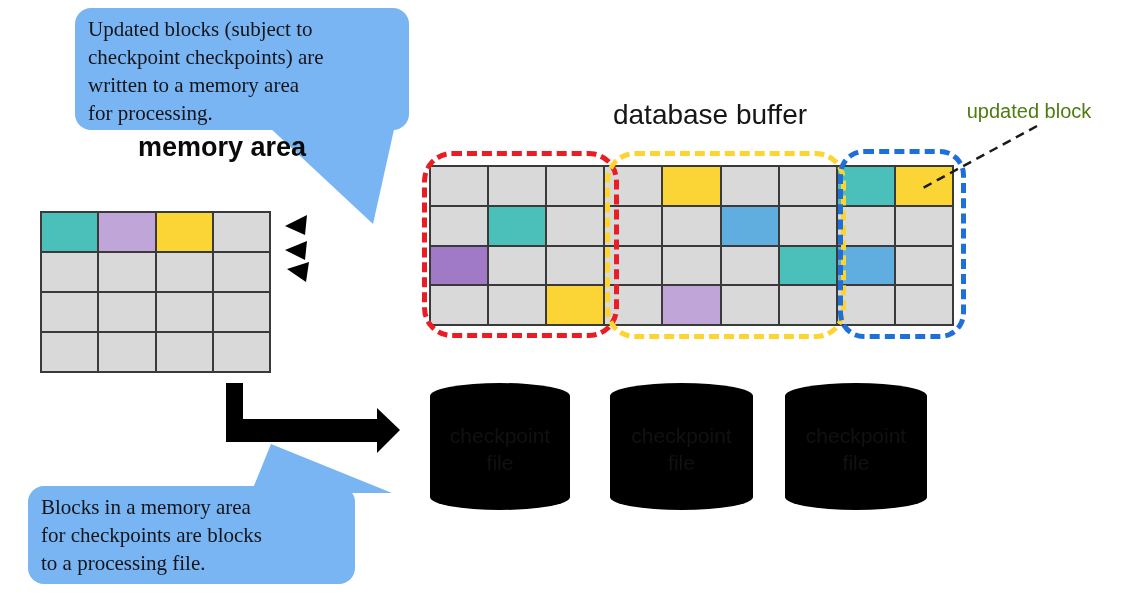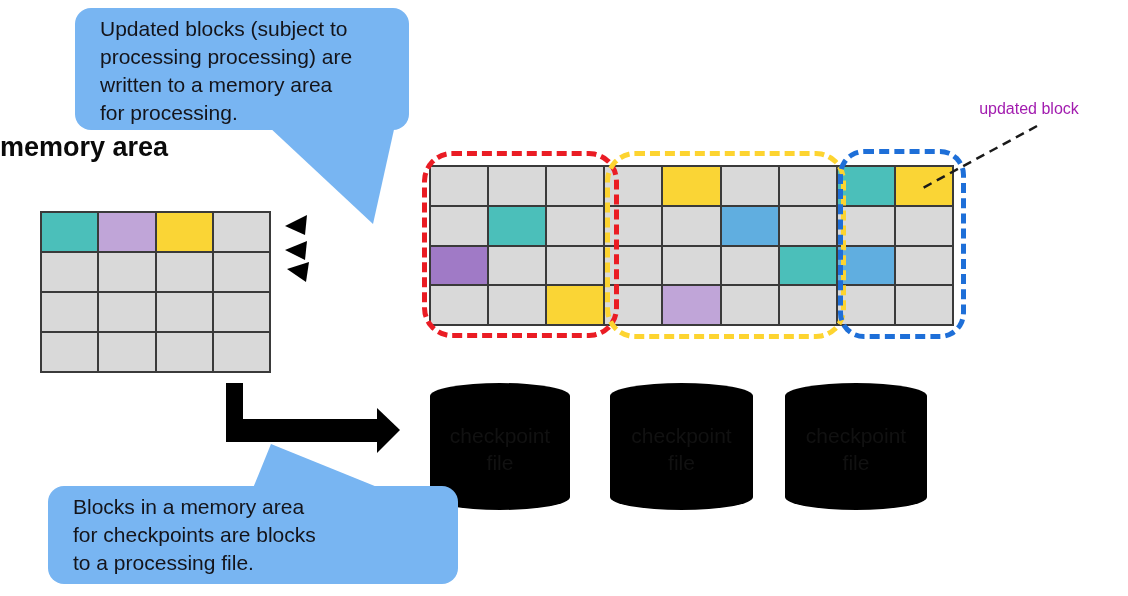"Updated blocks (subject to" .bubble { font-family: none -> Liberation Serif, serif; padding: 7px 25px -> 7px 13px }
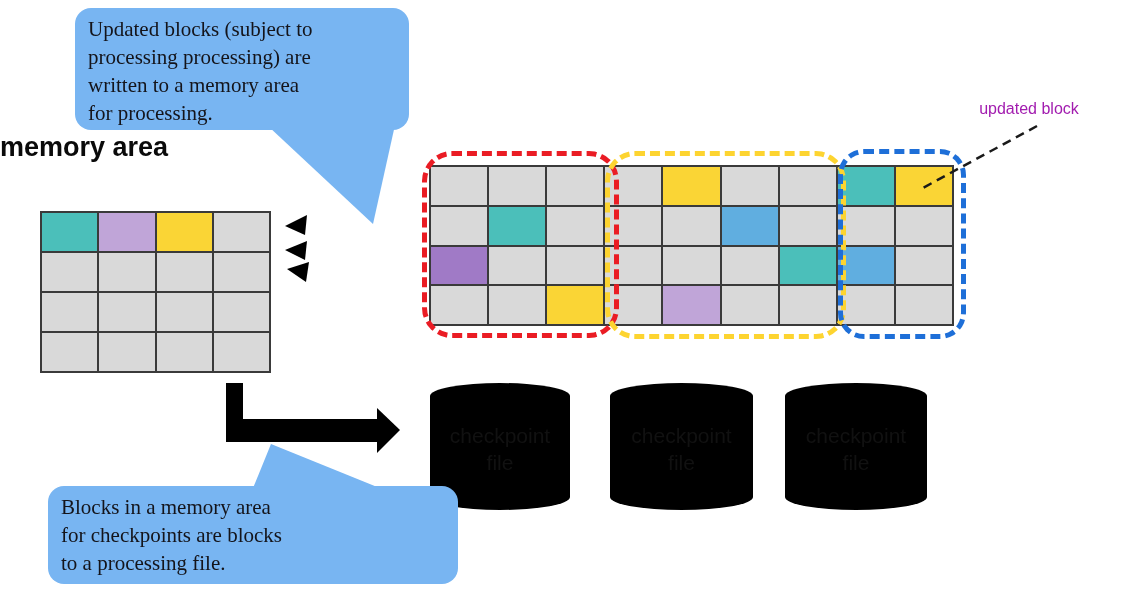"processing processing) are" div { text: processing processing -> checkpoint checkpoints }
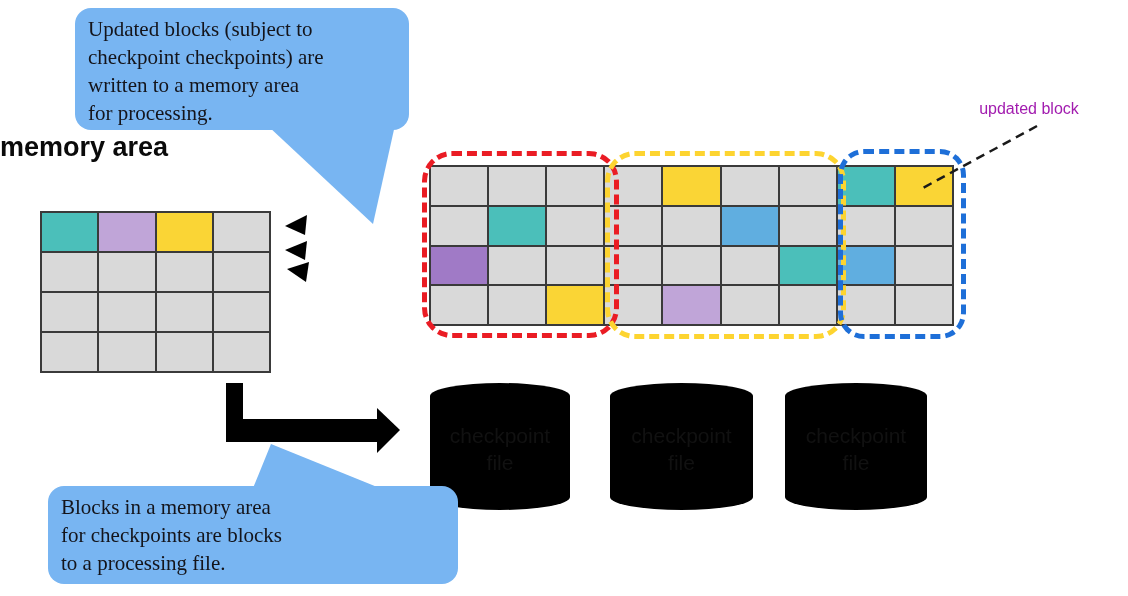"database buffer" div.buffer-title { html: none -> <div>database buffer</div> }
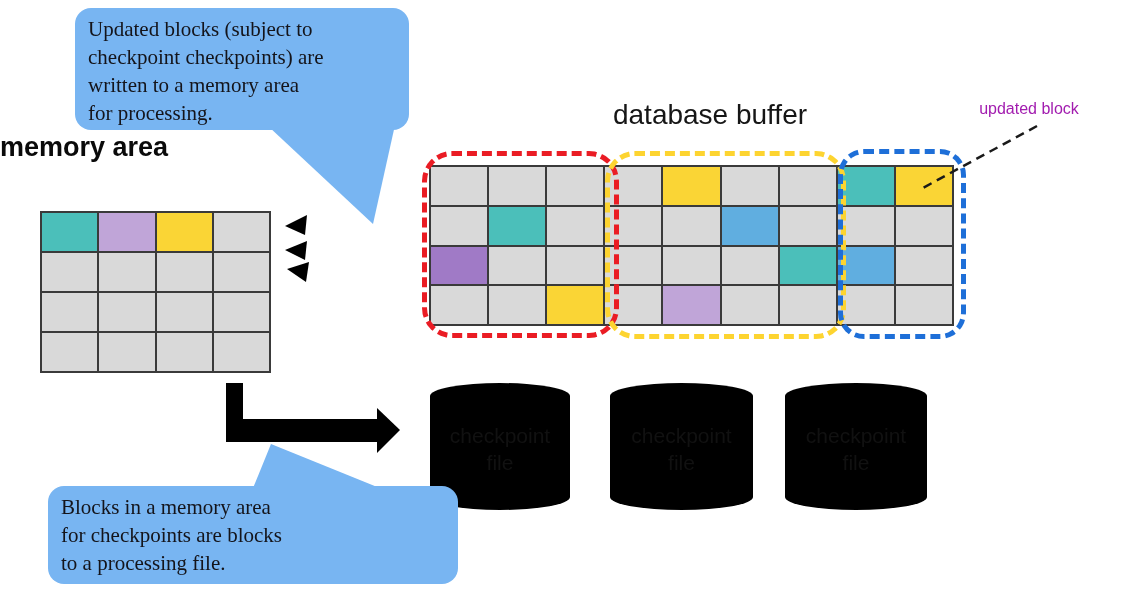"updated block" .updated-block-label { color: #a21caf -> #4d7c0f; font-size: 16px -> 20px }
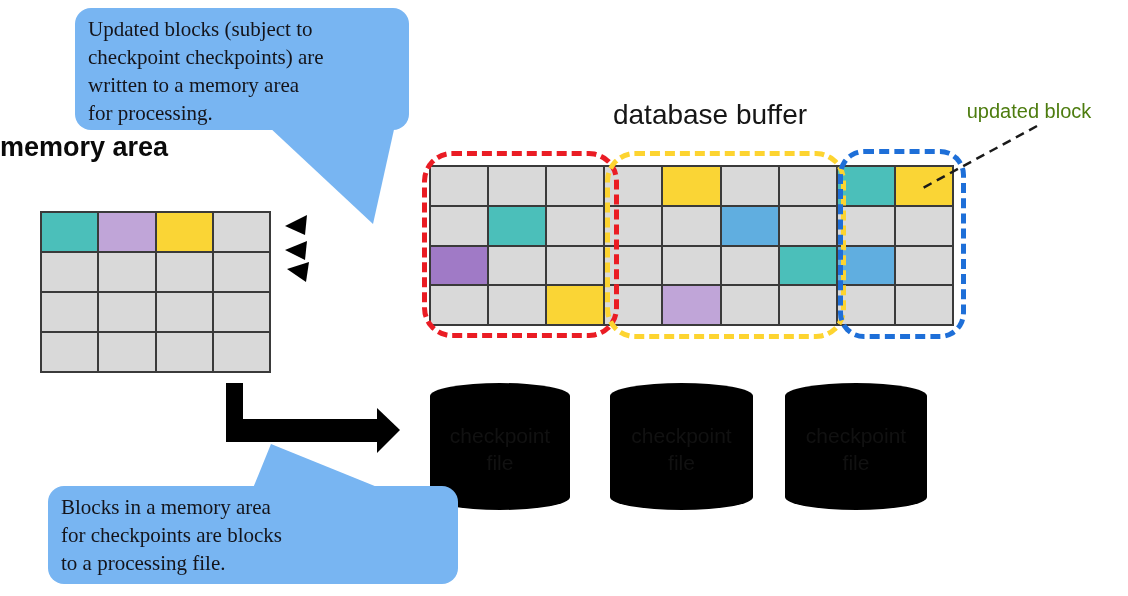"memory area" .memory-title { text-align: left -> right }
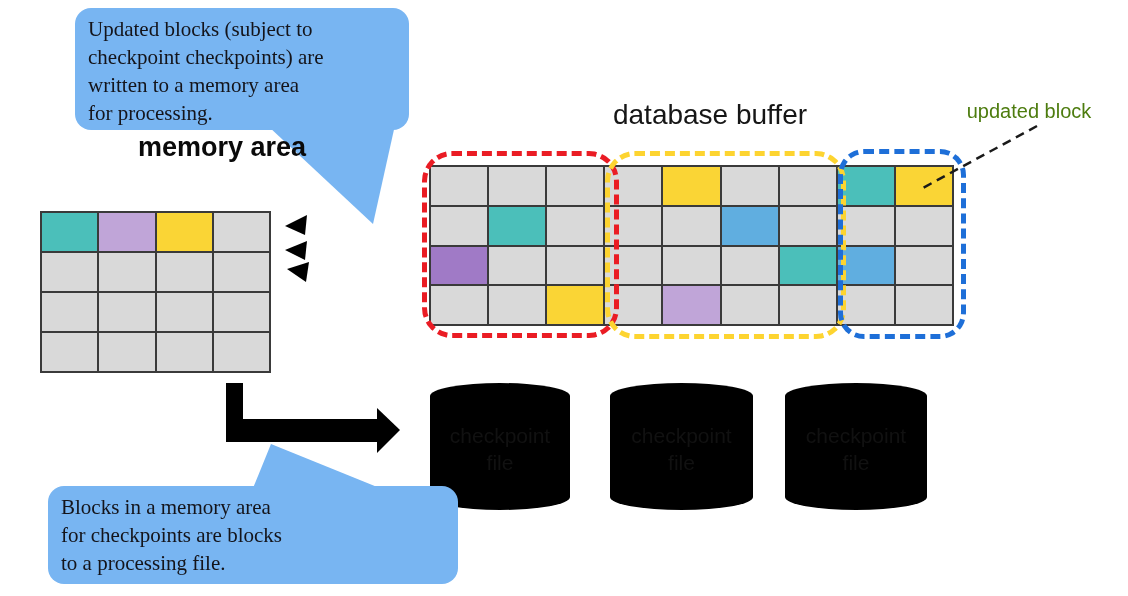"Blocks in a memory area" .bubble-bottom { left: 48px -> 28px; width: 410px -> 327px }
